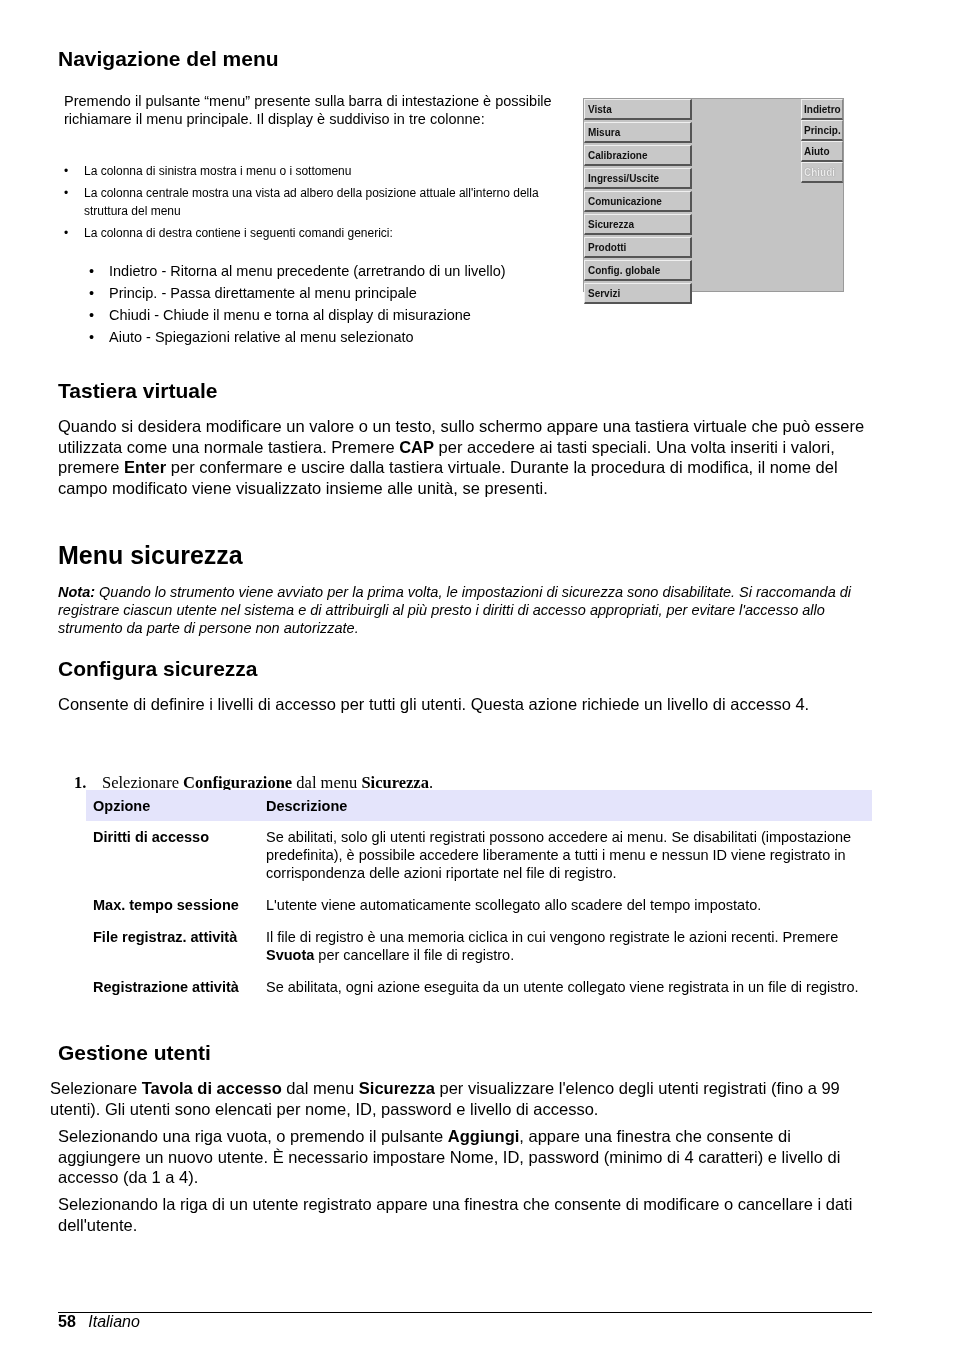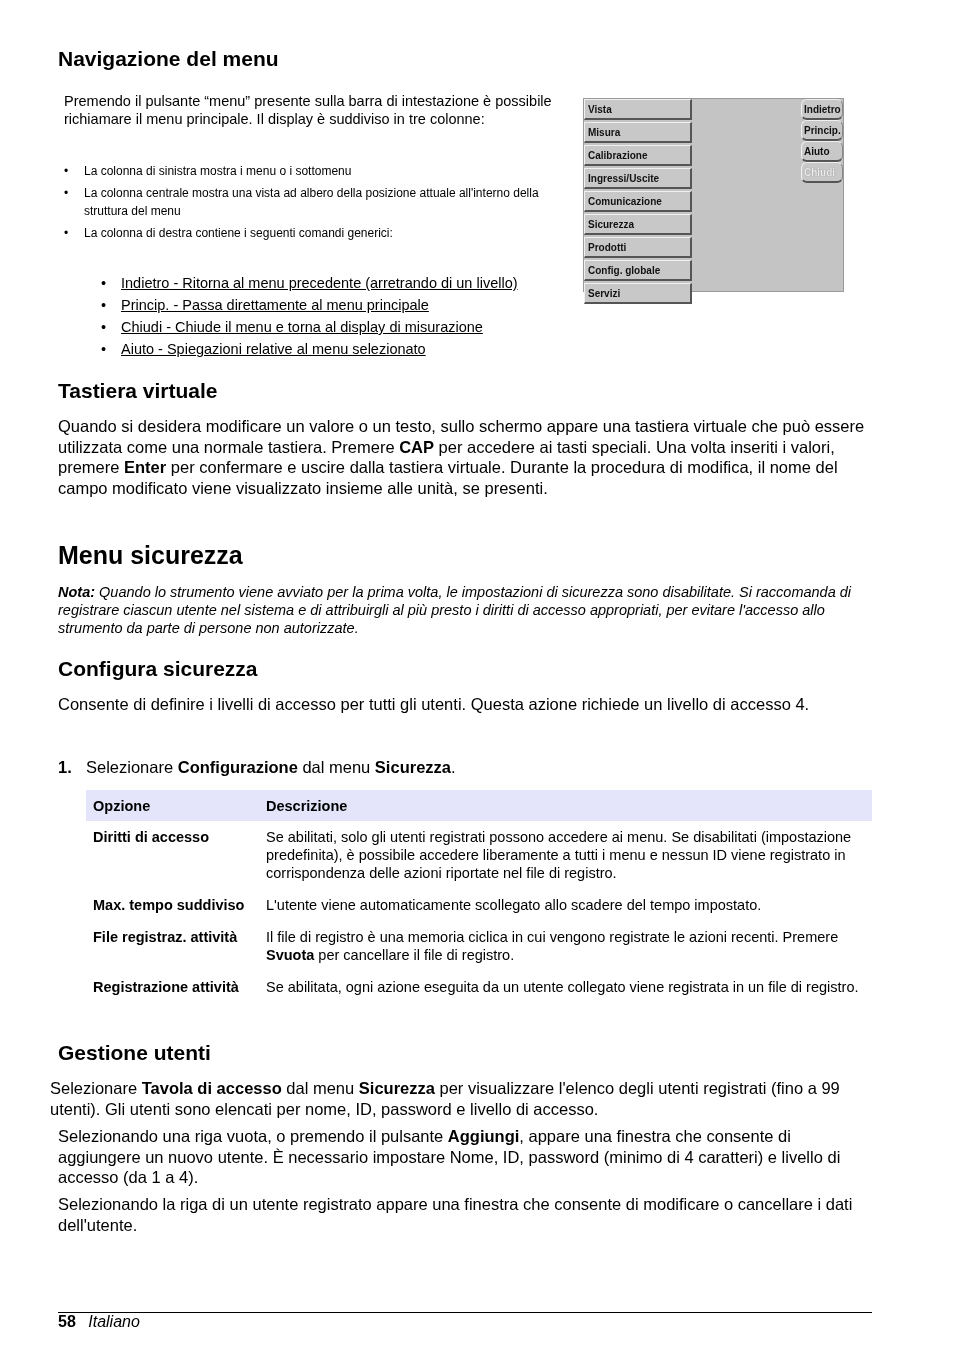"Indietro" .dev .rbtn { border-radius: 6px -> none }
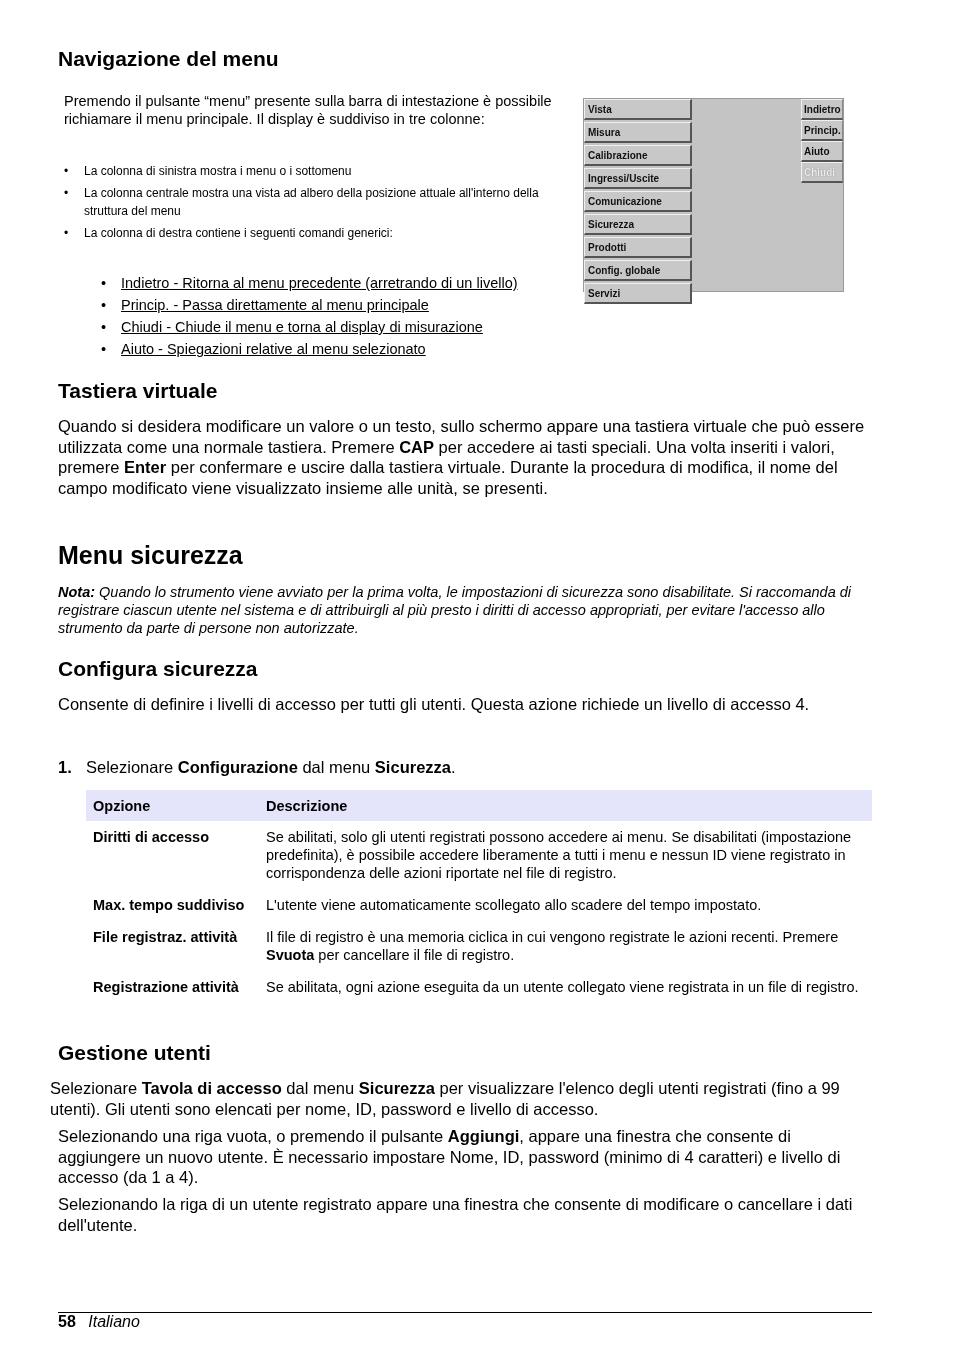"Indietro - Ritorna al menu" ul.b2 { margin: 16px -> 4px; text-decoration: underline -> none }
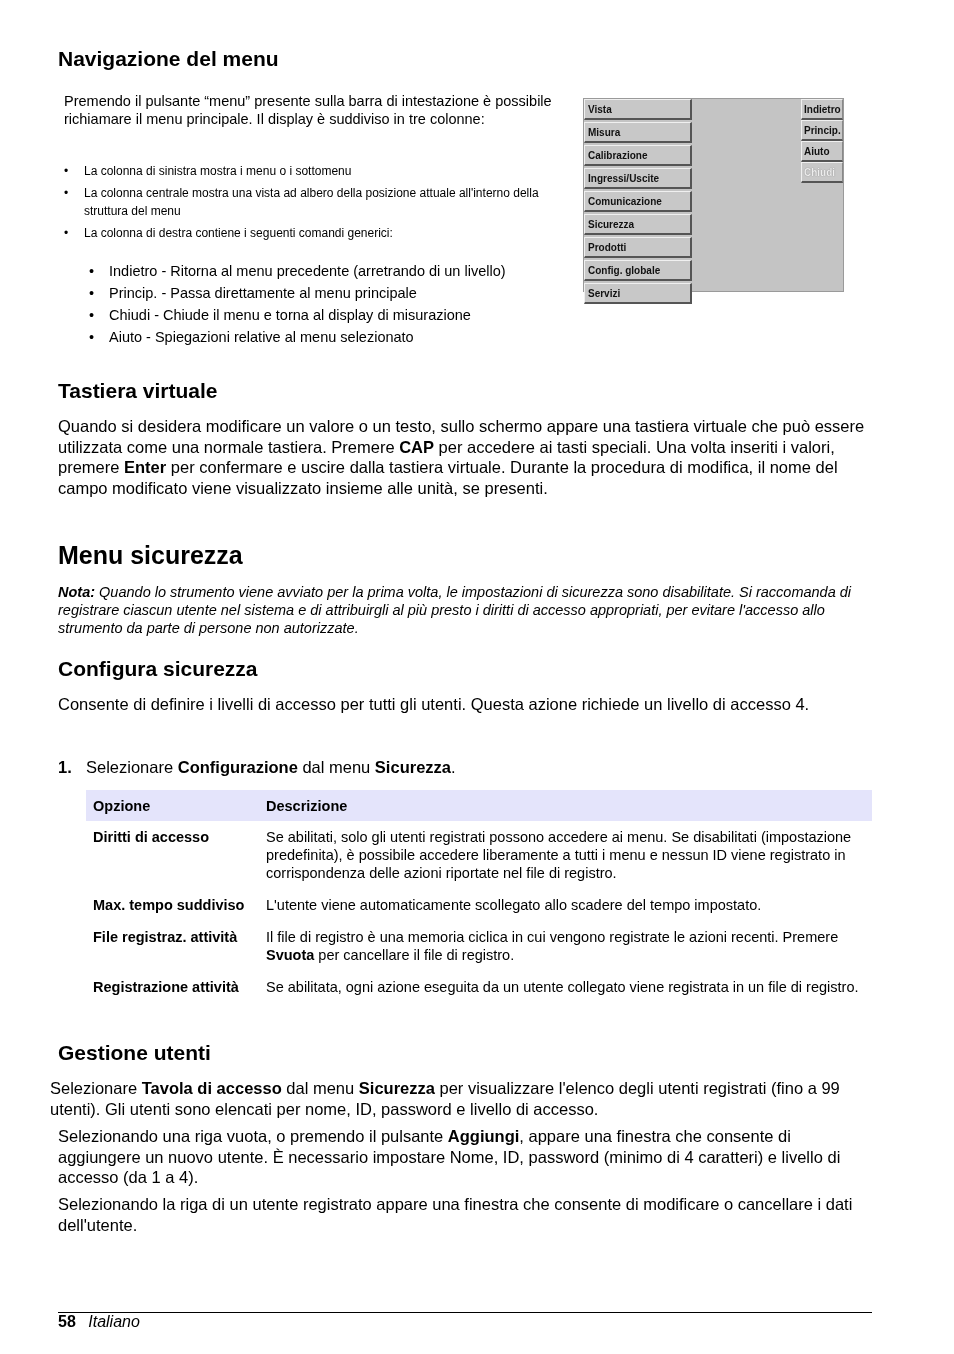"1. Selezionare Configurazione dal menu" p.abs { font-family: none -> Liberation Serif, serif; margin: 0 -> 16px }
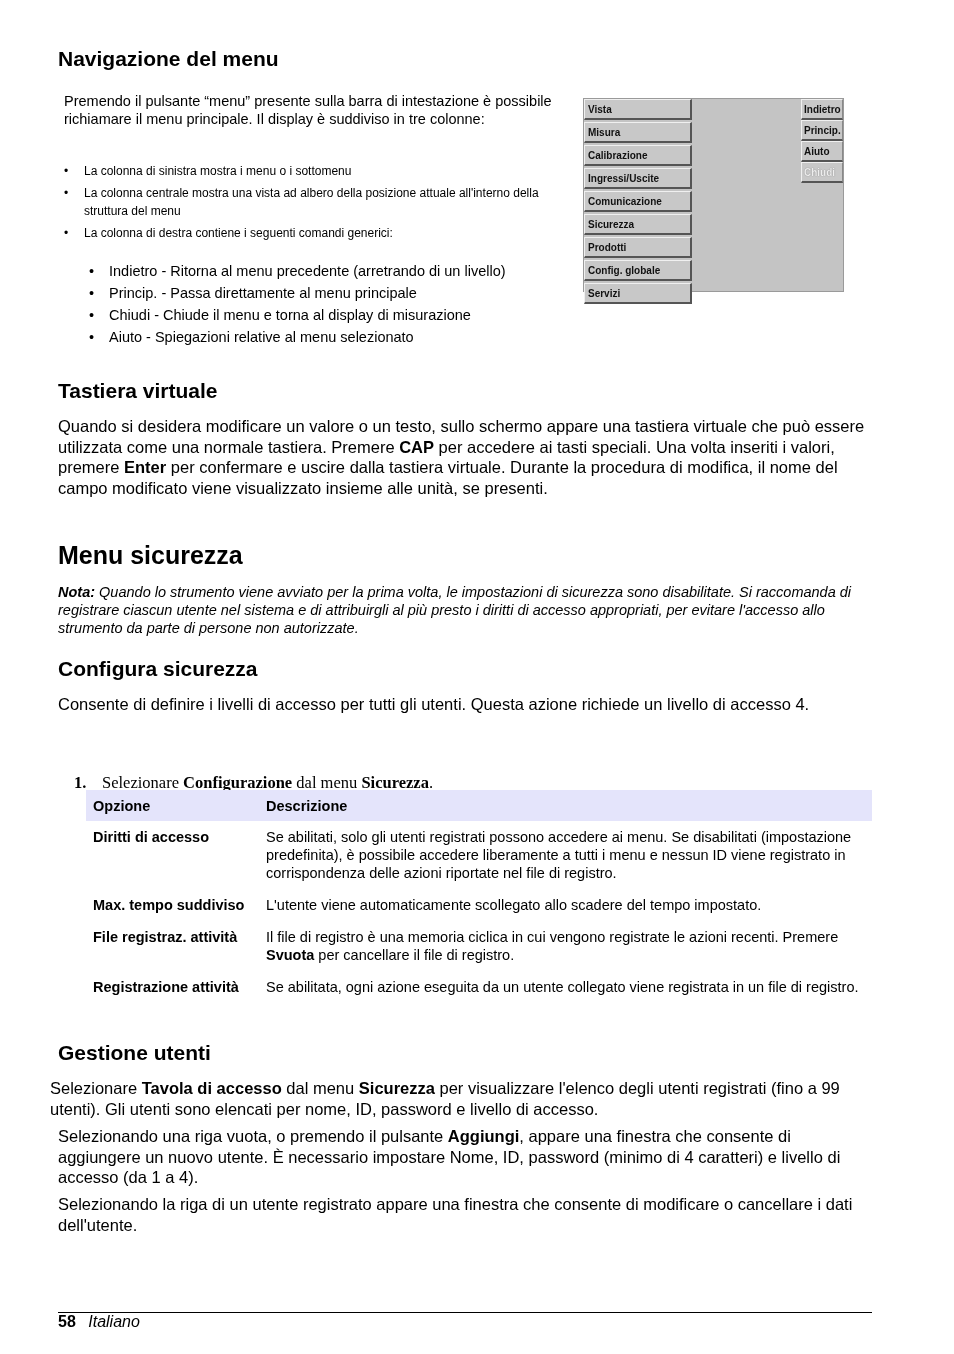"Max. tempo suddiviso" td.k { text: suddiviso -> sessione }
